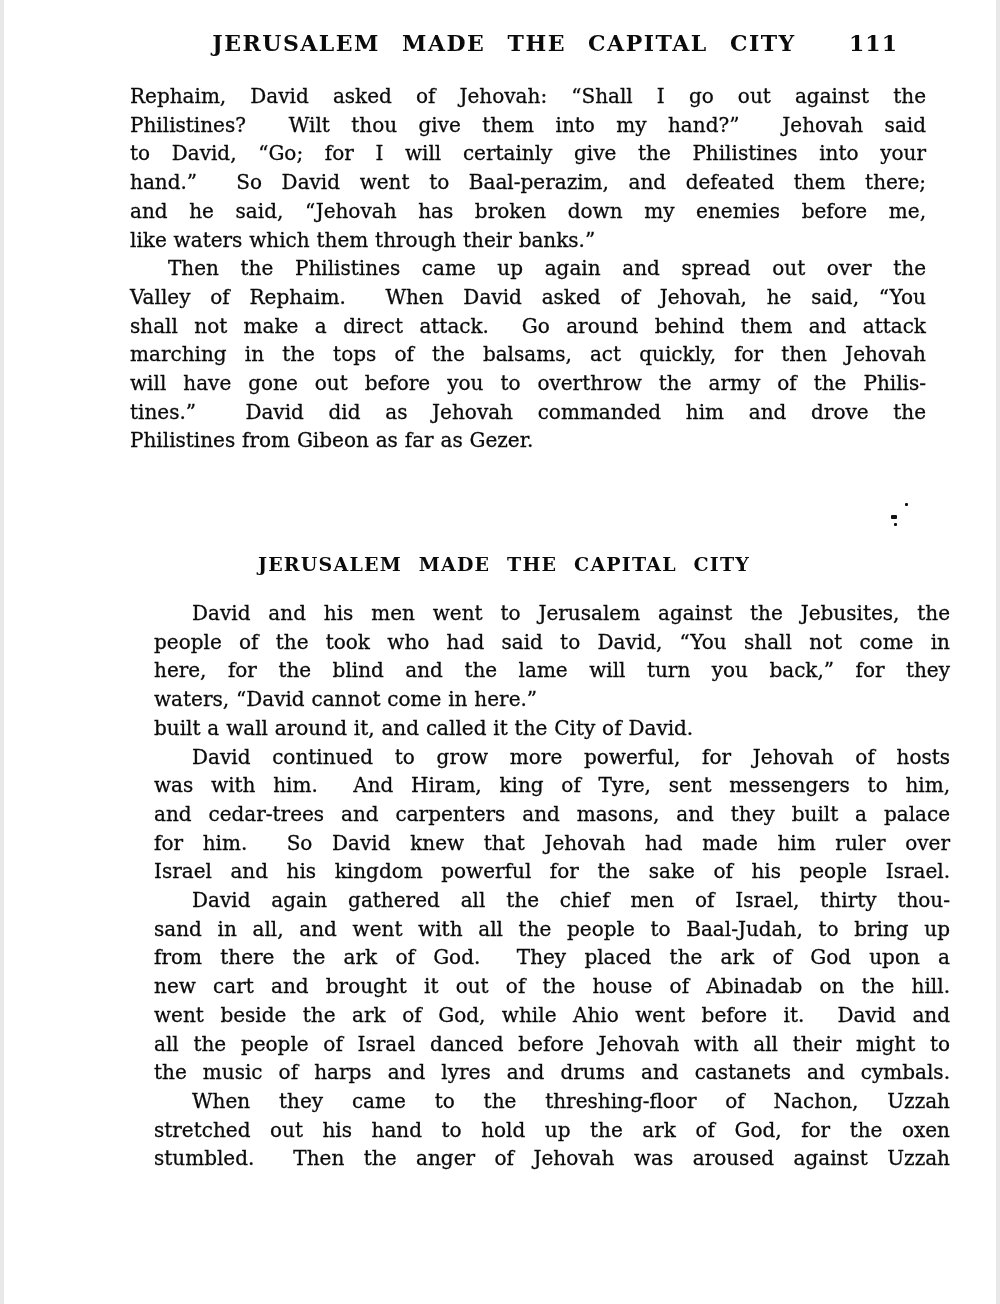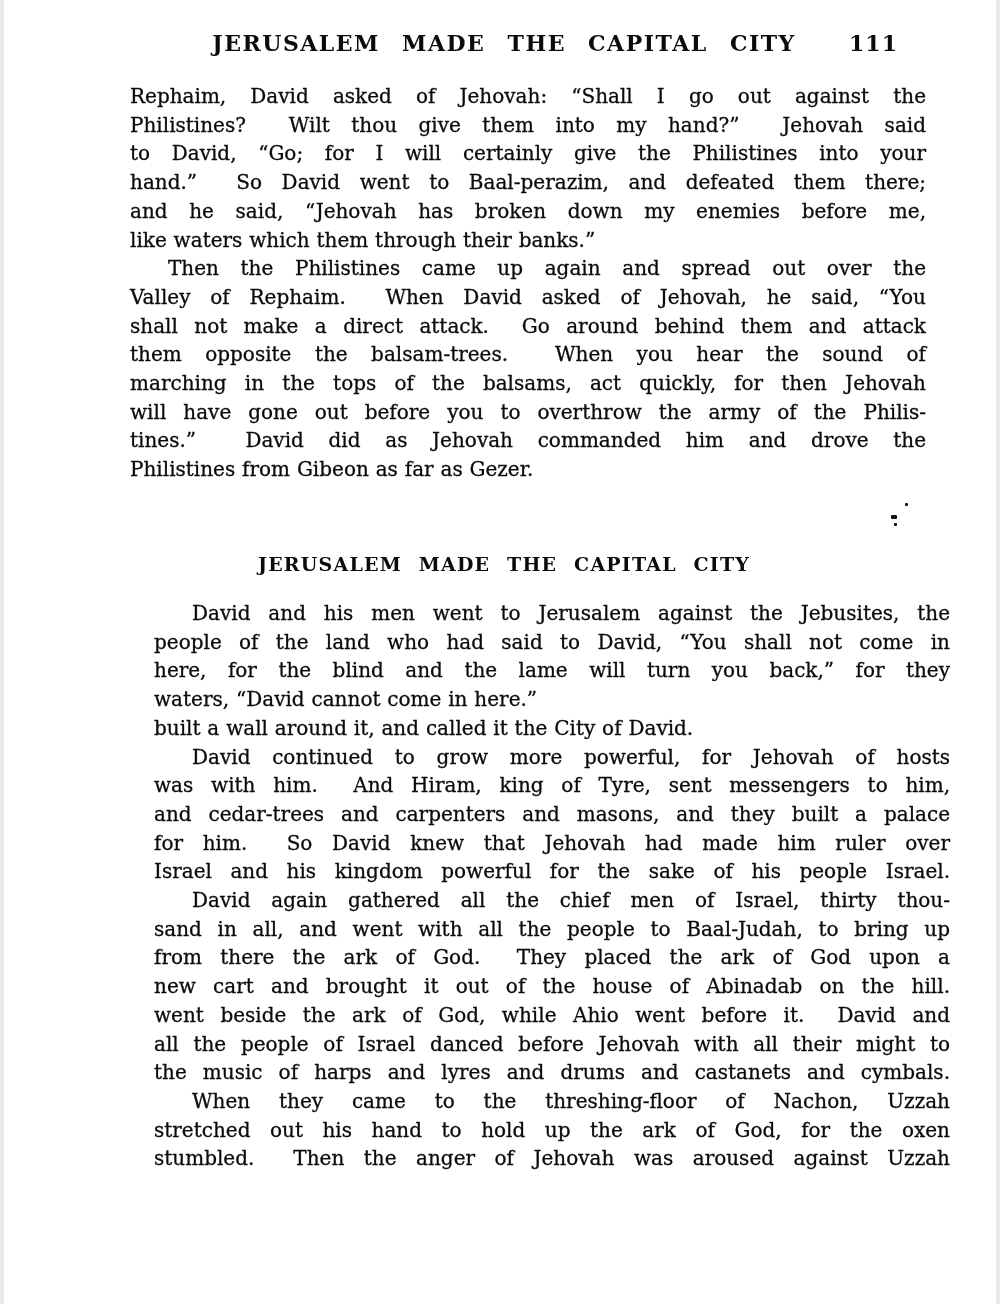"them opposite the balsam-trees. When" div.line { html: <div>them opposite the balsam-trees. When you hear the sound of</div> -> none }
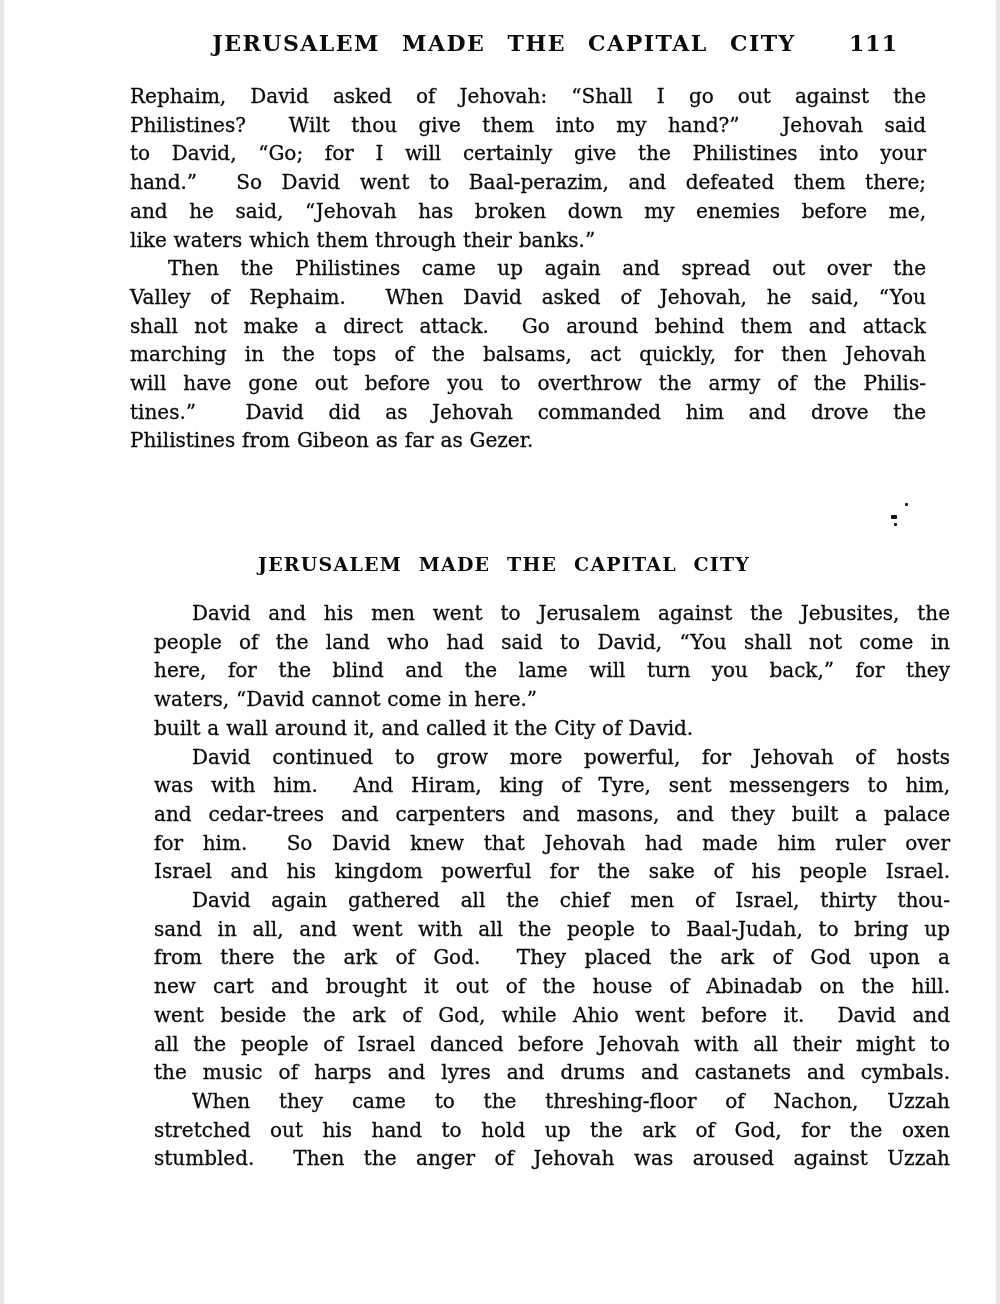"people of the land who" div.line { text: land -> took }
